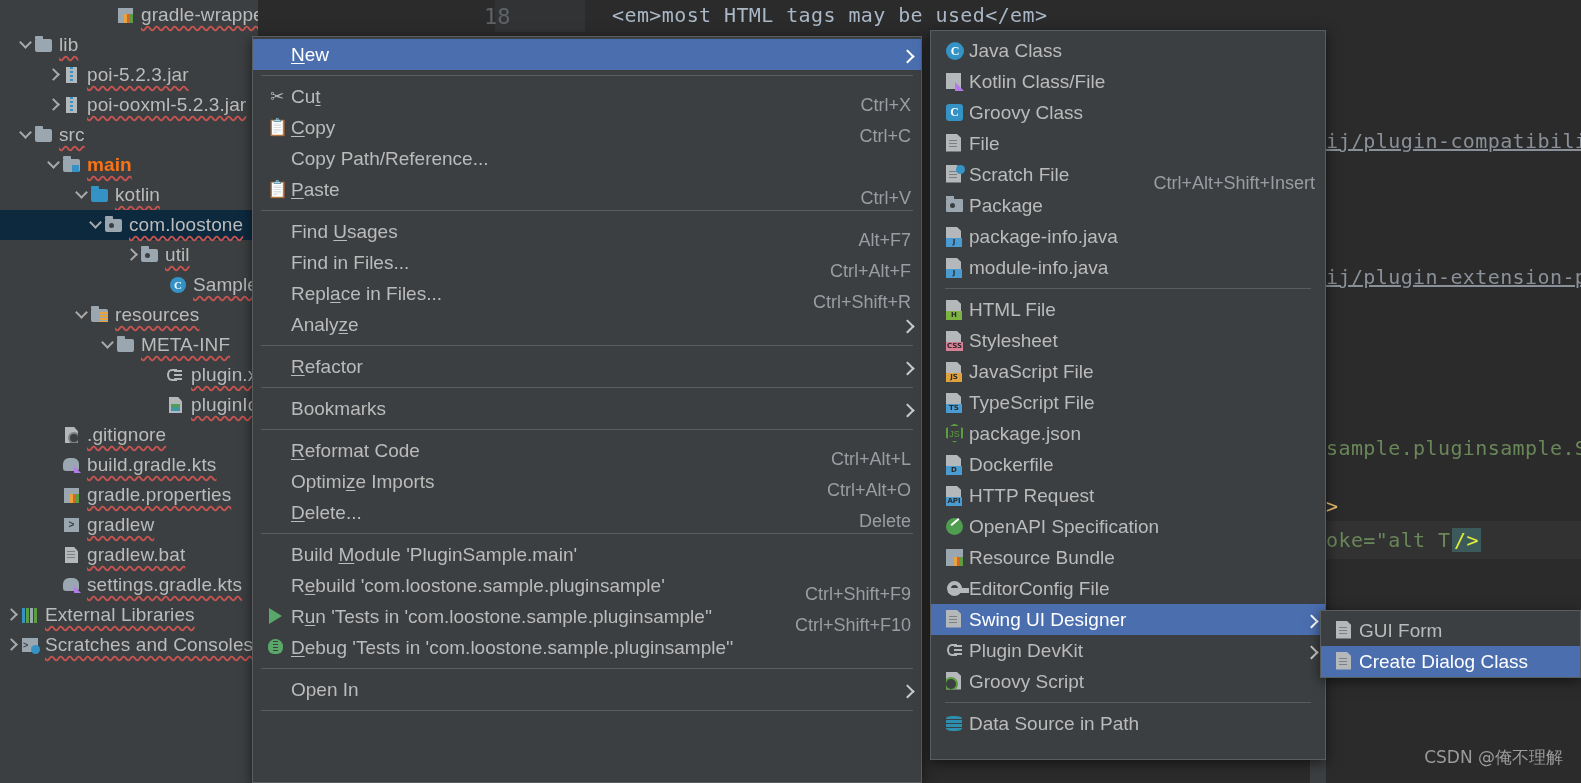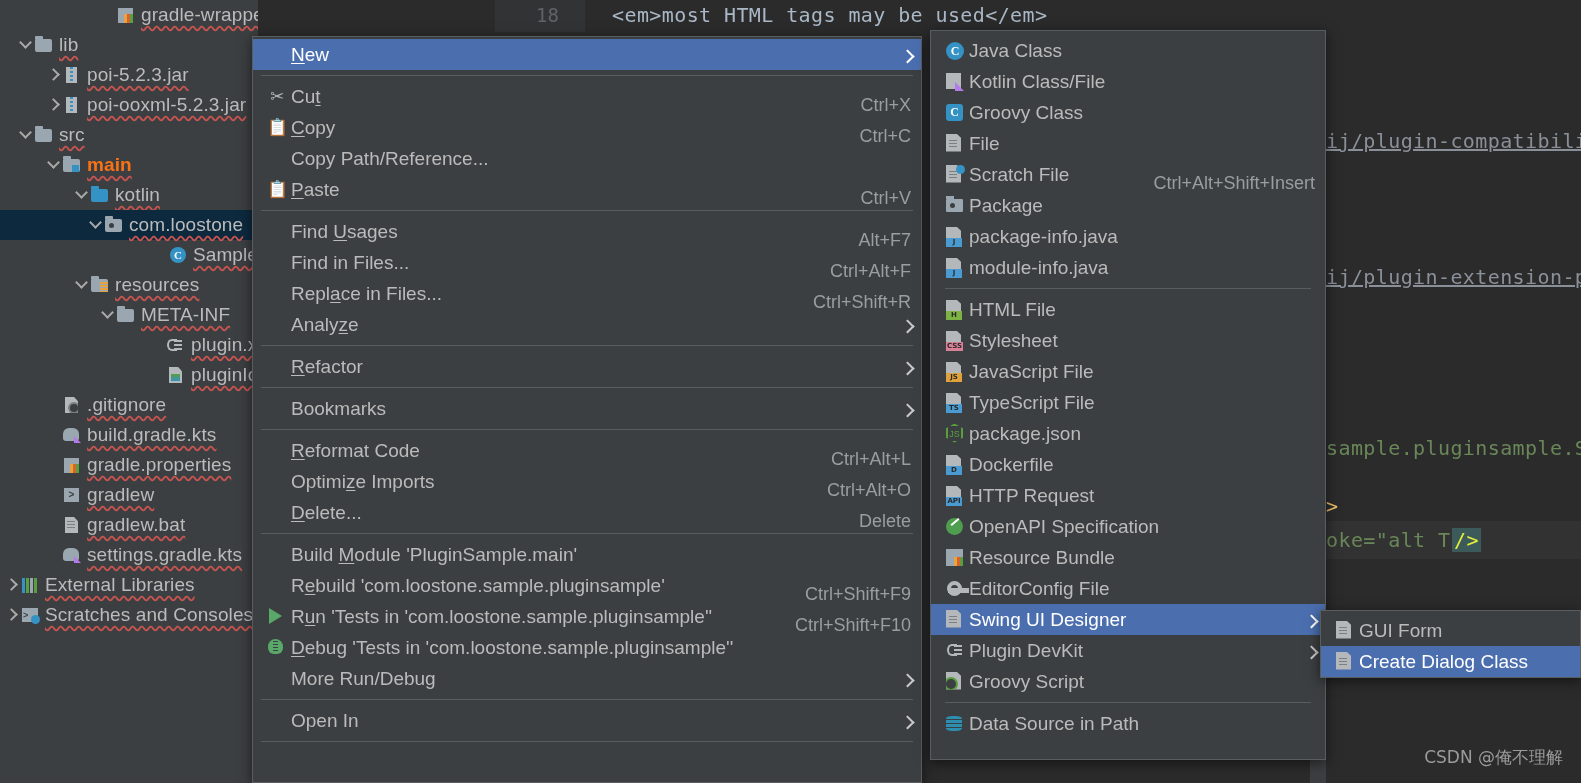"18" .line-no { font-size: 19px -> 22px; left: 536px -> 484px }
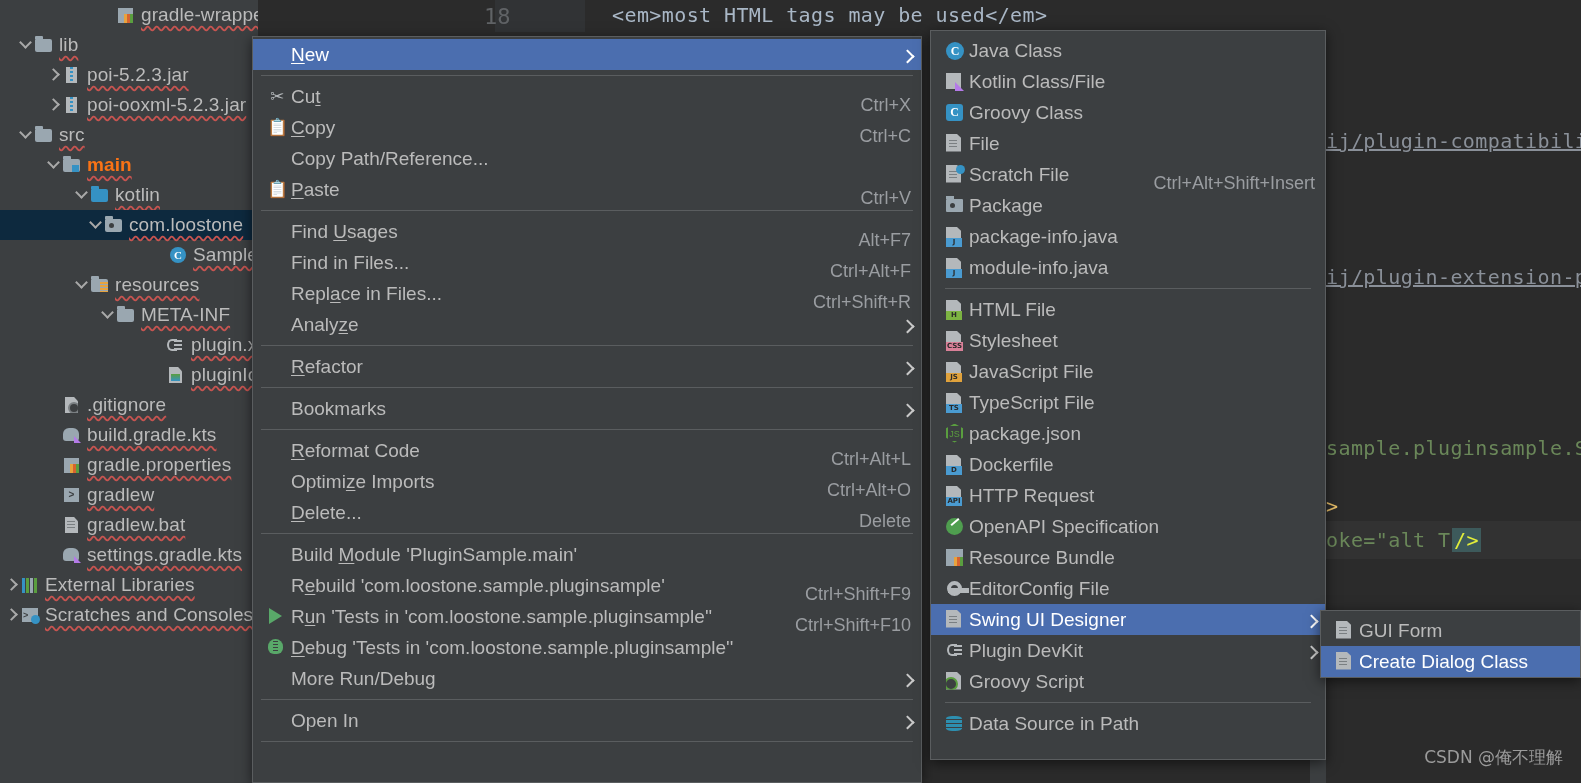"util" div.tree-row { html: none -> <div> <span></span> <span></span> <span> <span></span> </span> <span>util</span> </div> }
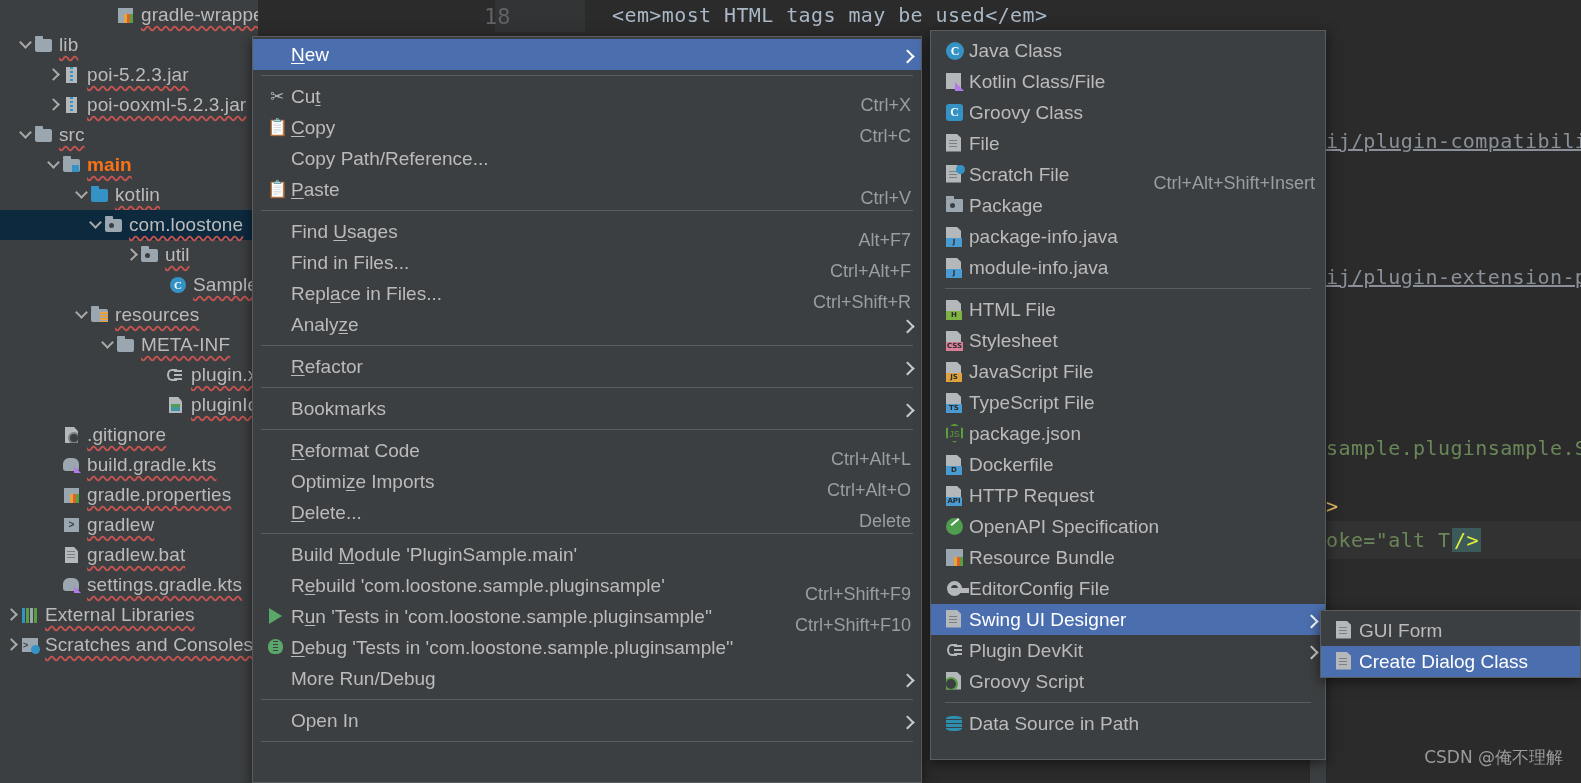"More Run/Debug" div.mi { html: <div> <span></span> <span>More Run/Debug</span> <span></span> </div> -> none }
